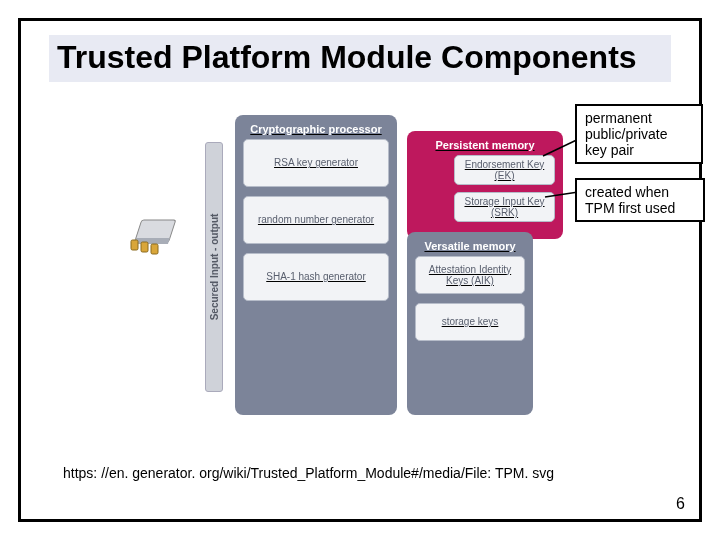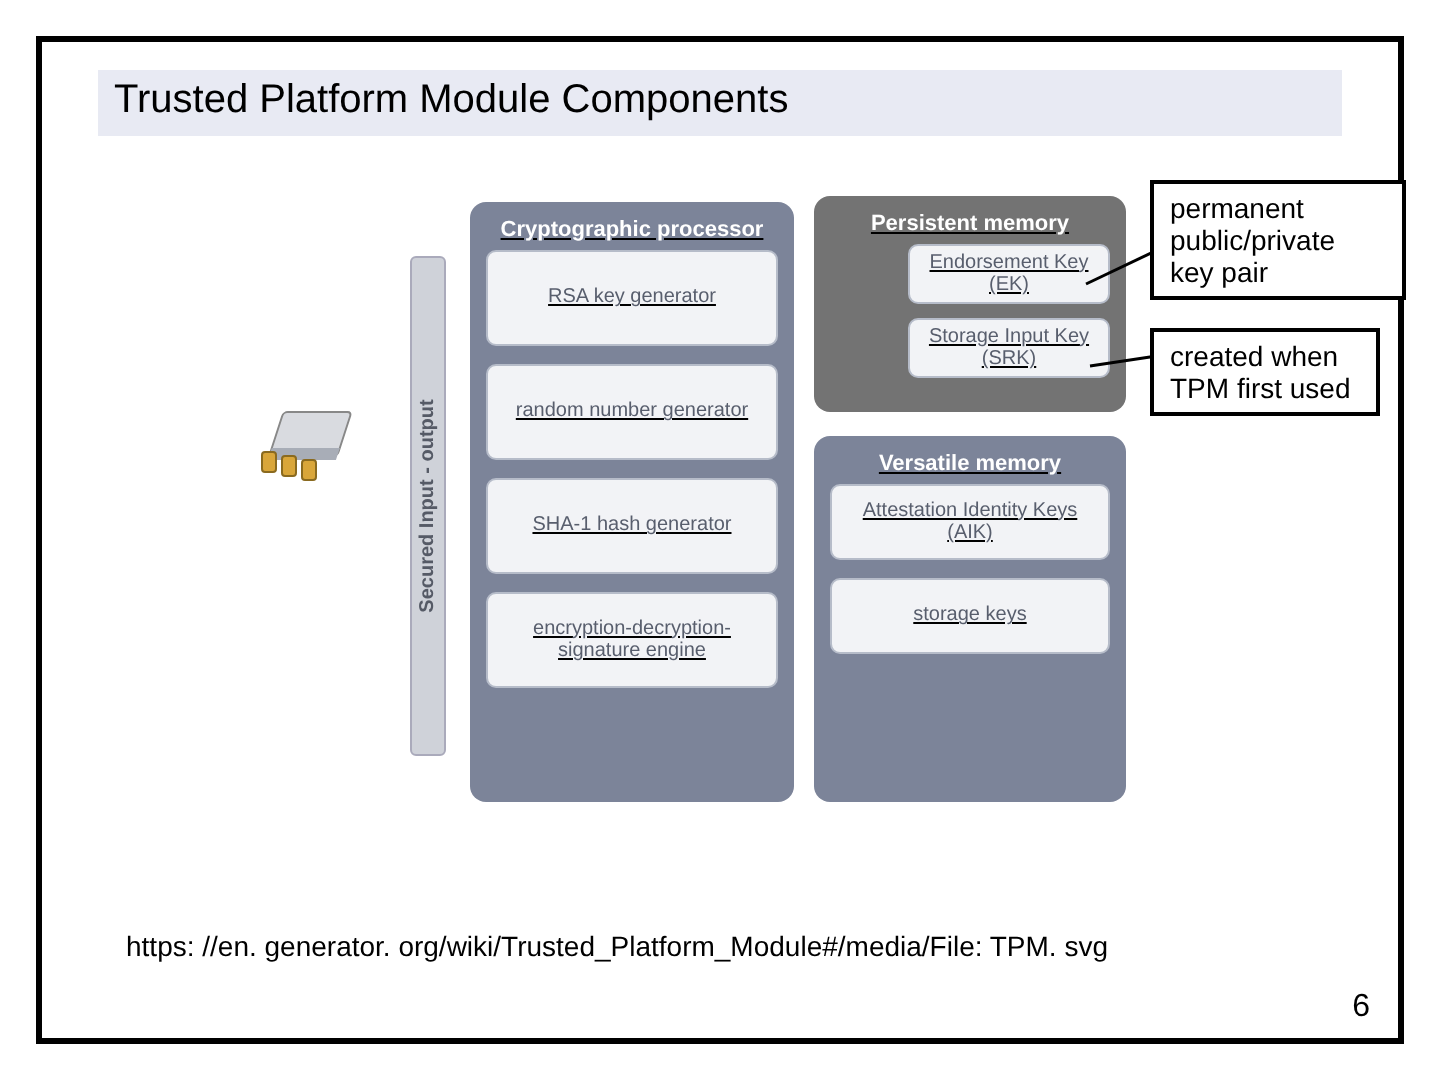"Trusted Platform Module Components" .title-banner h1 { font-size: 20px -> 32px; font-weight: normal -> bold }
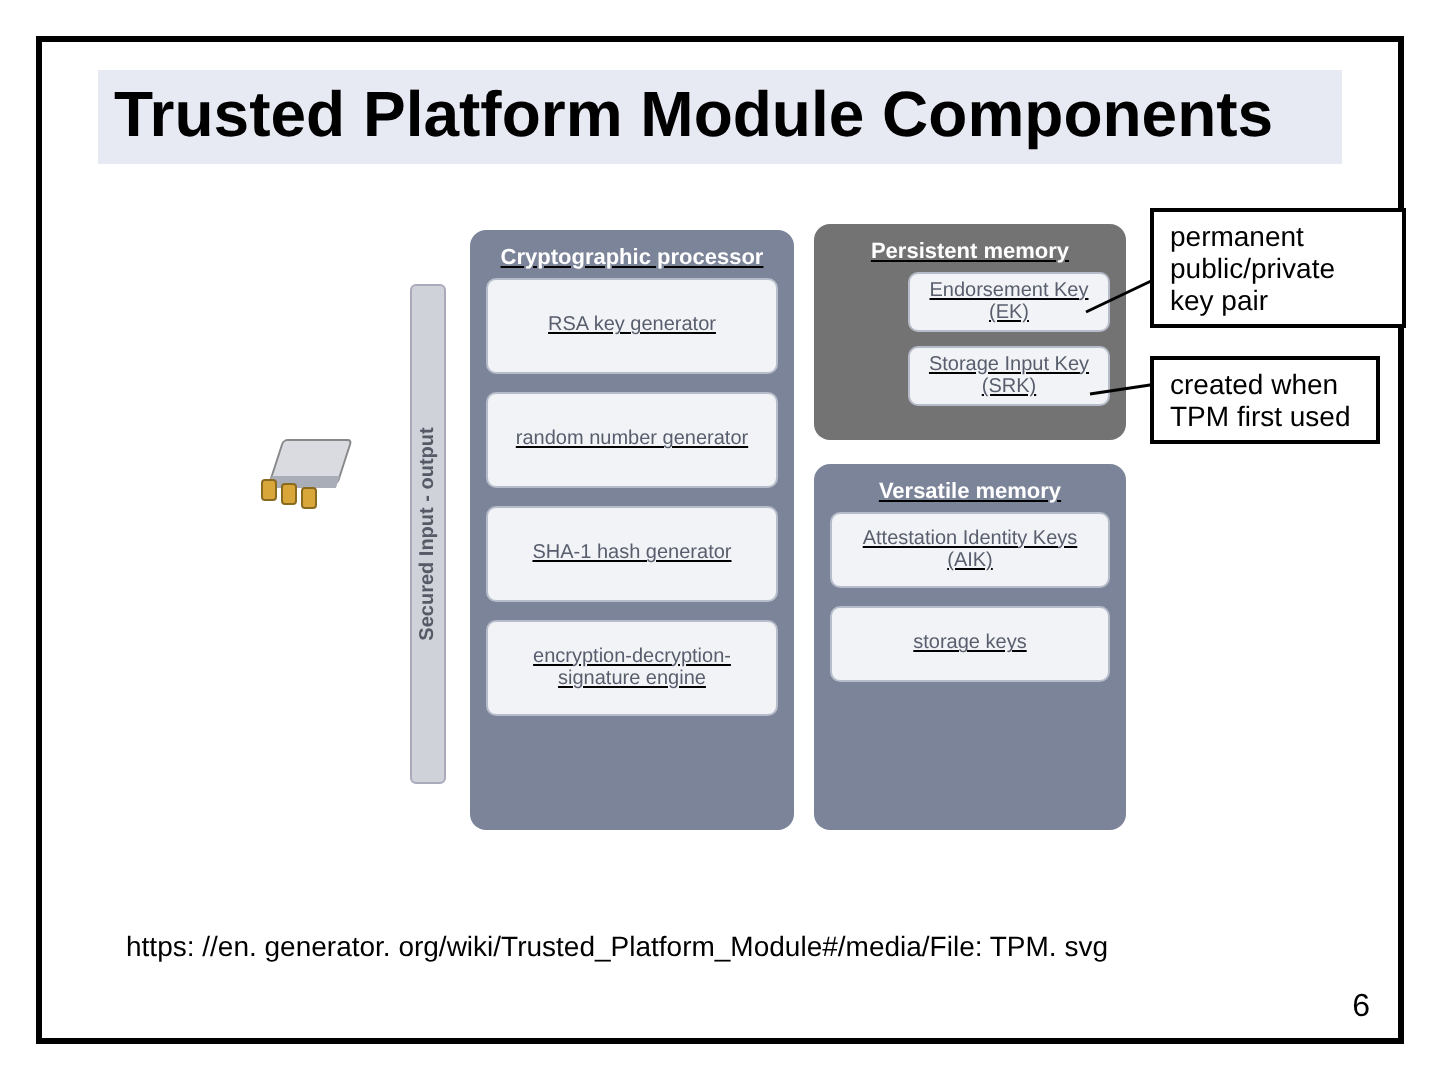"Persistent memory" .col-persist { background: #737373 -> #be185d; top: 0 -> 19px }
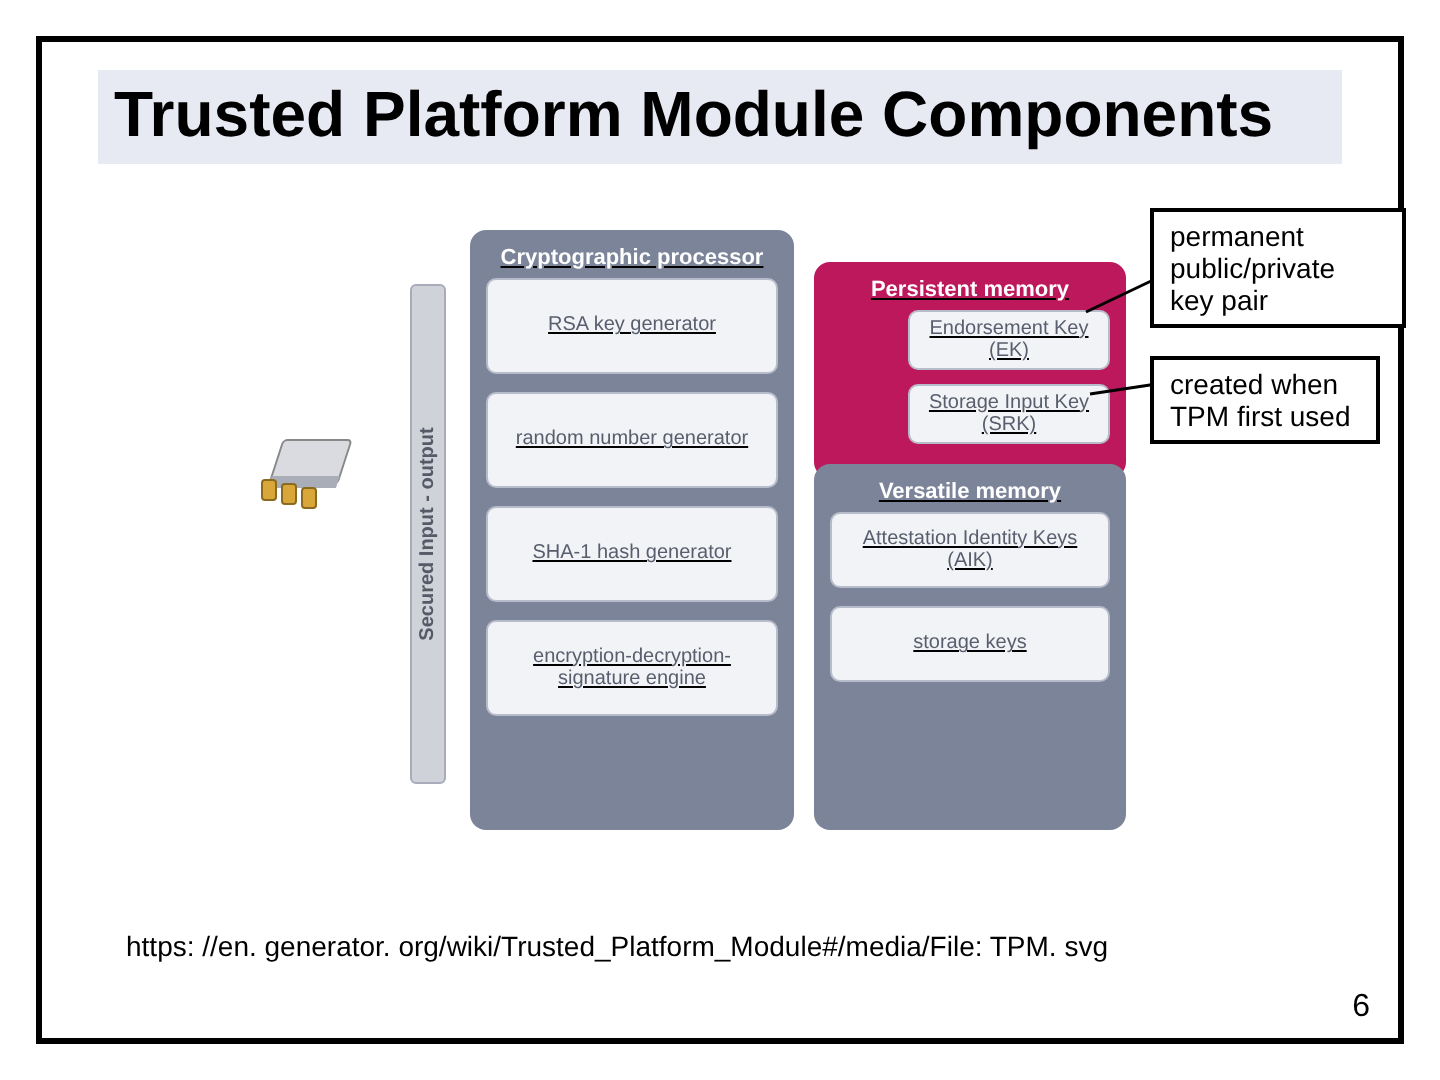"created when TPM first used" .callout-2 { width: 115px -> 130px }
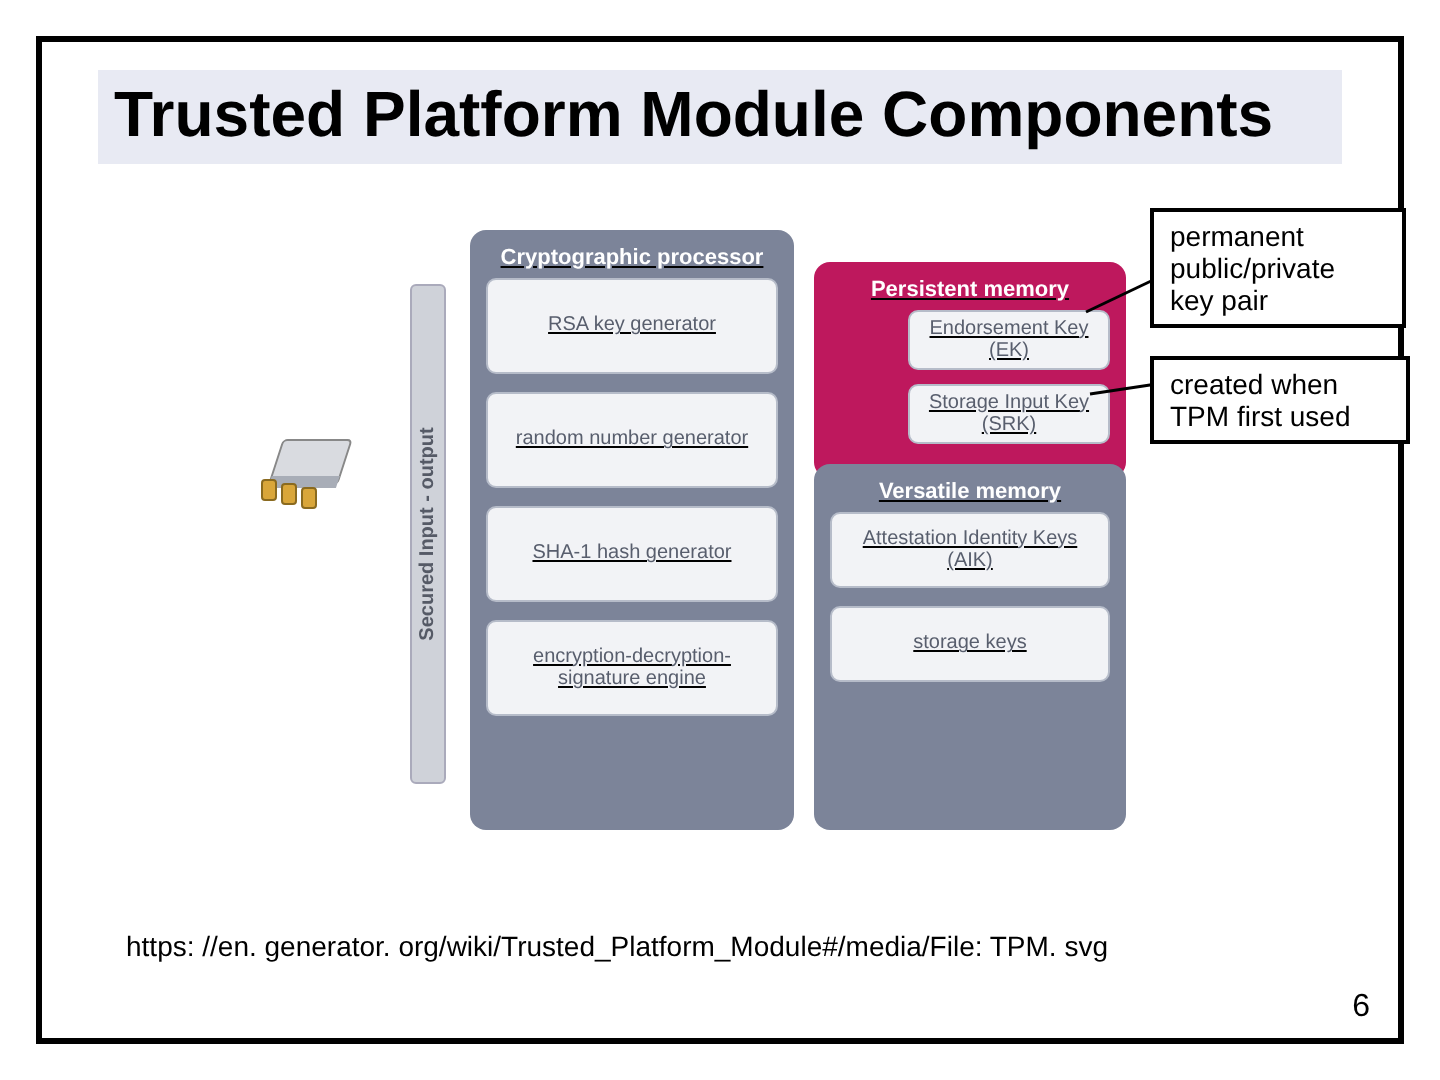"Versatile memory" .col-versatile { width: 156px -> 126px }
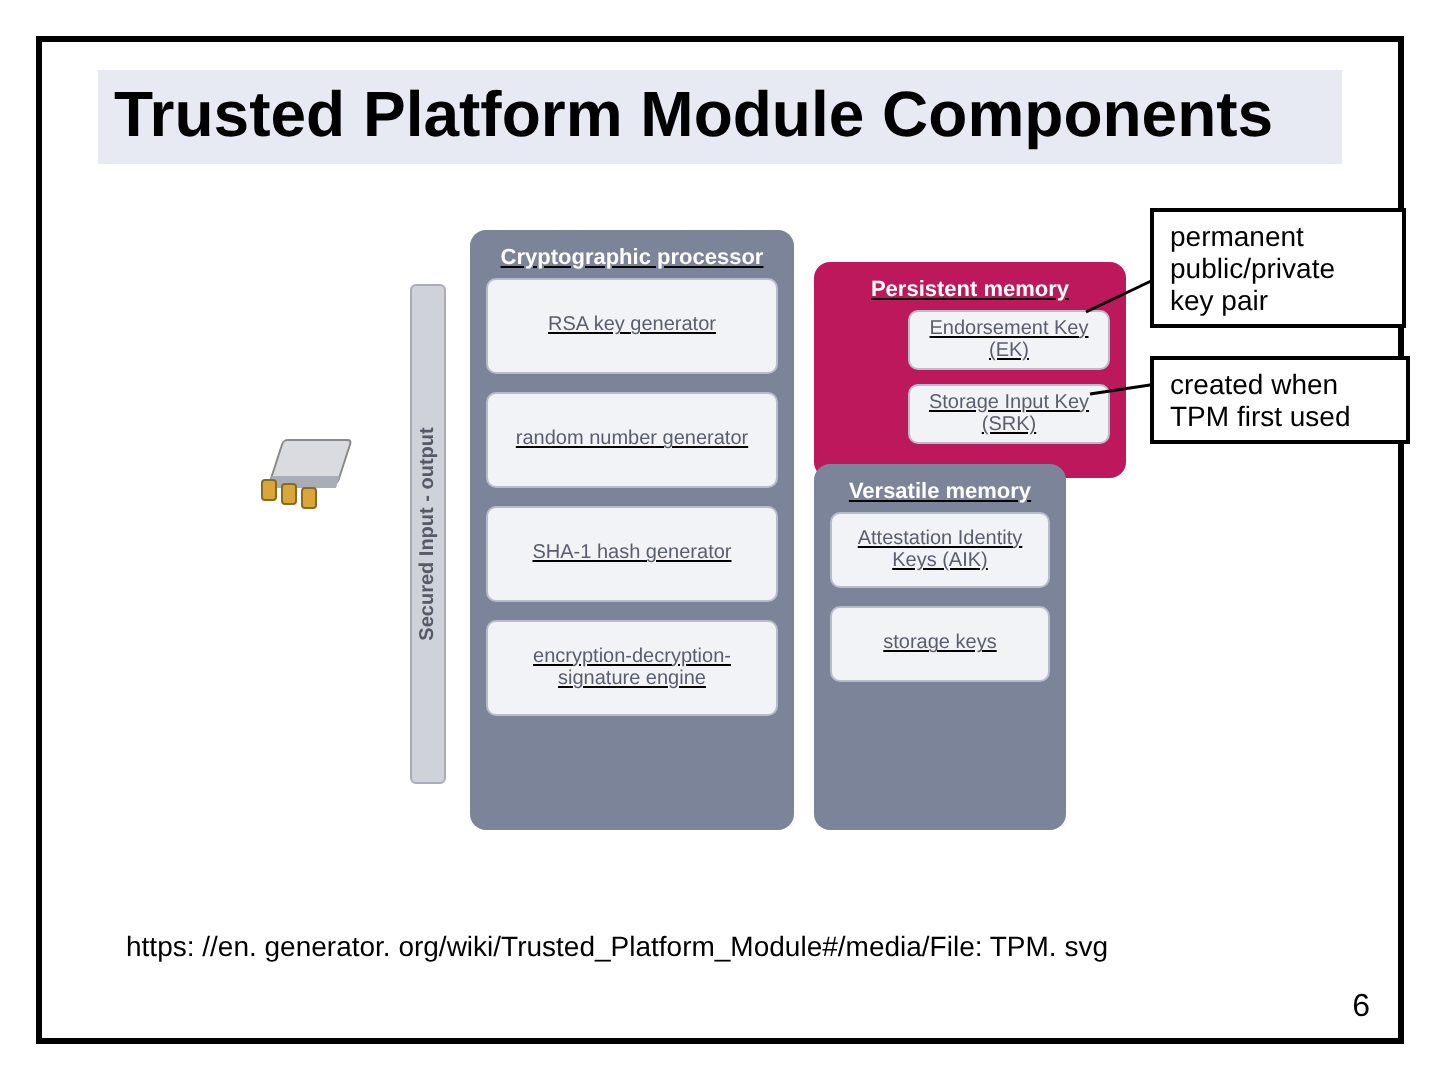"encryption-decryption- signature engine" div.cell { html: <div>encryption-decryption- signature engine</div> -> none }
